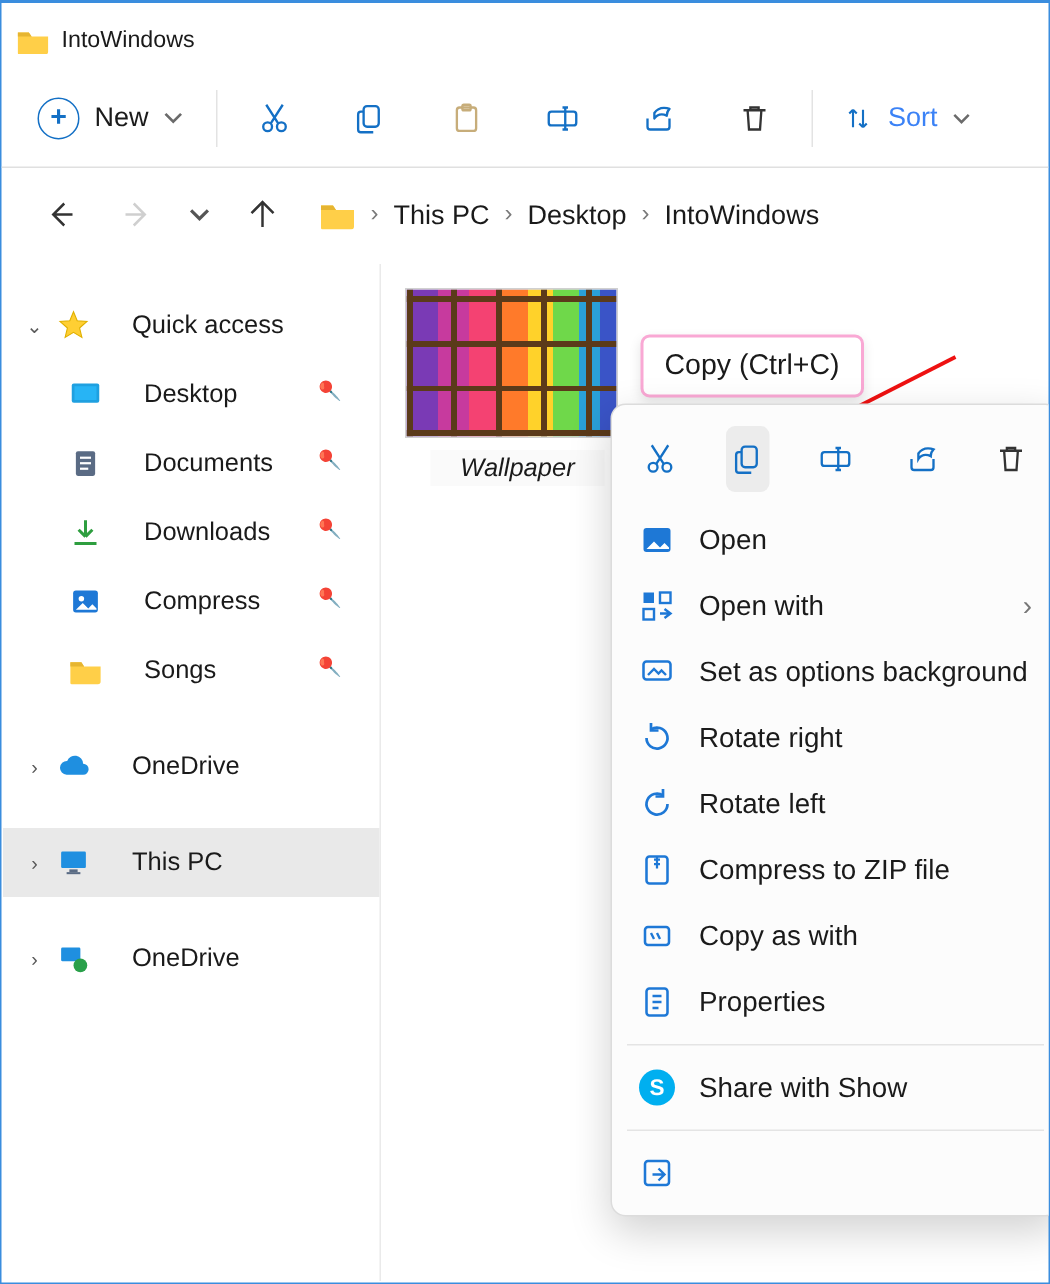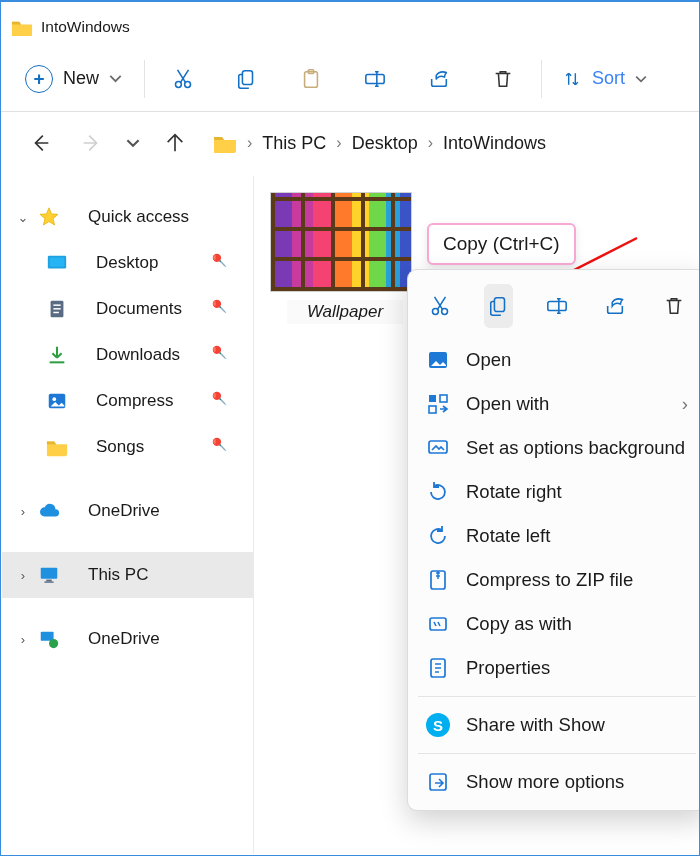"Show more options" span { html: <span>Show more options</span> -> none }
